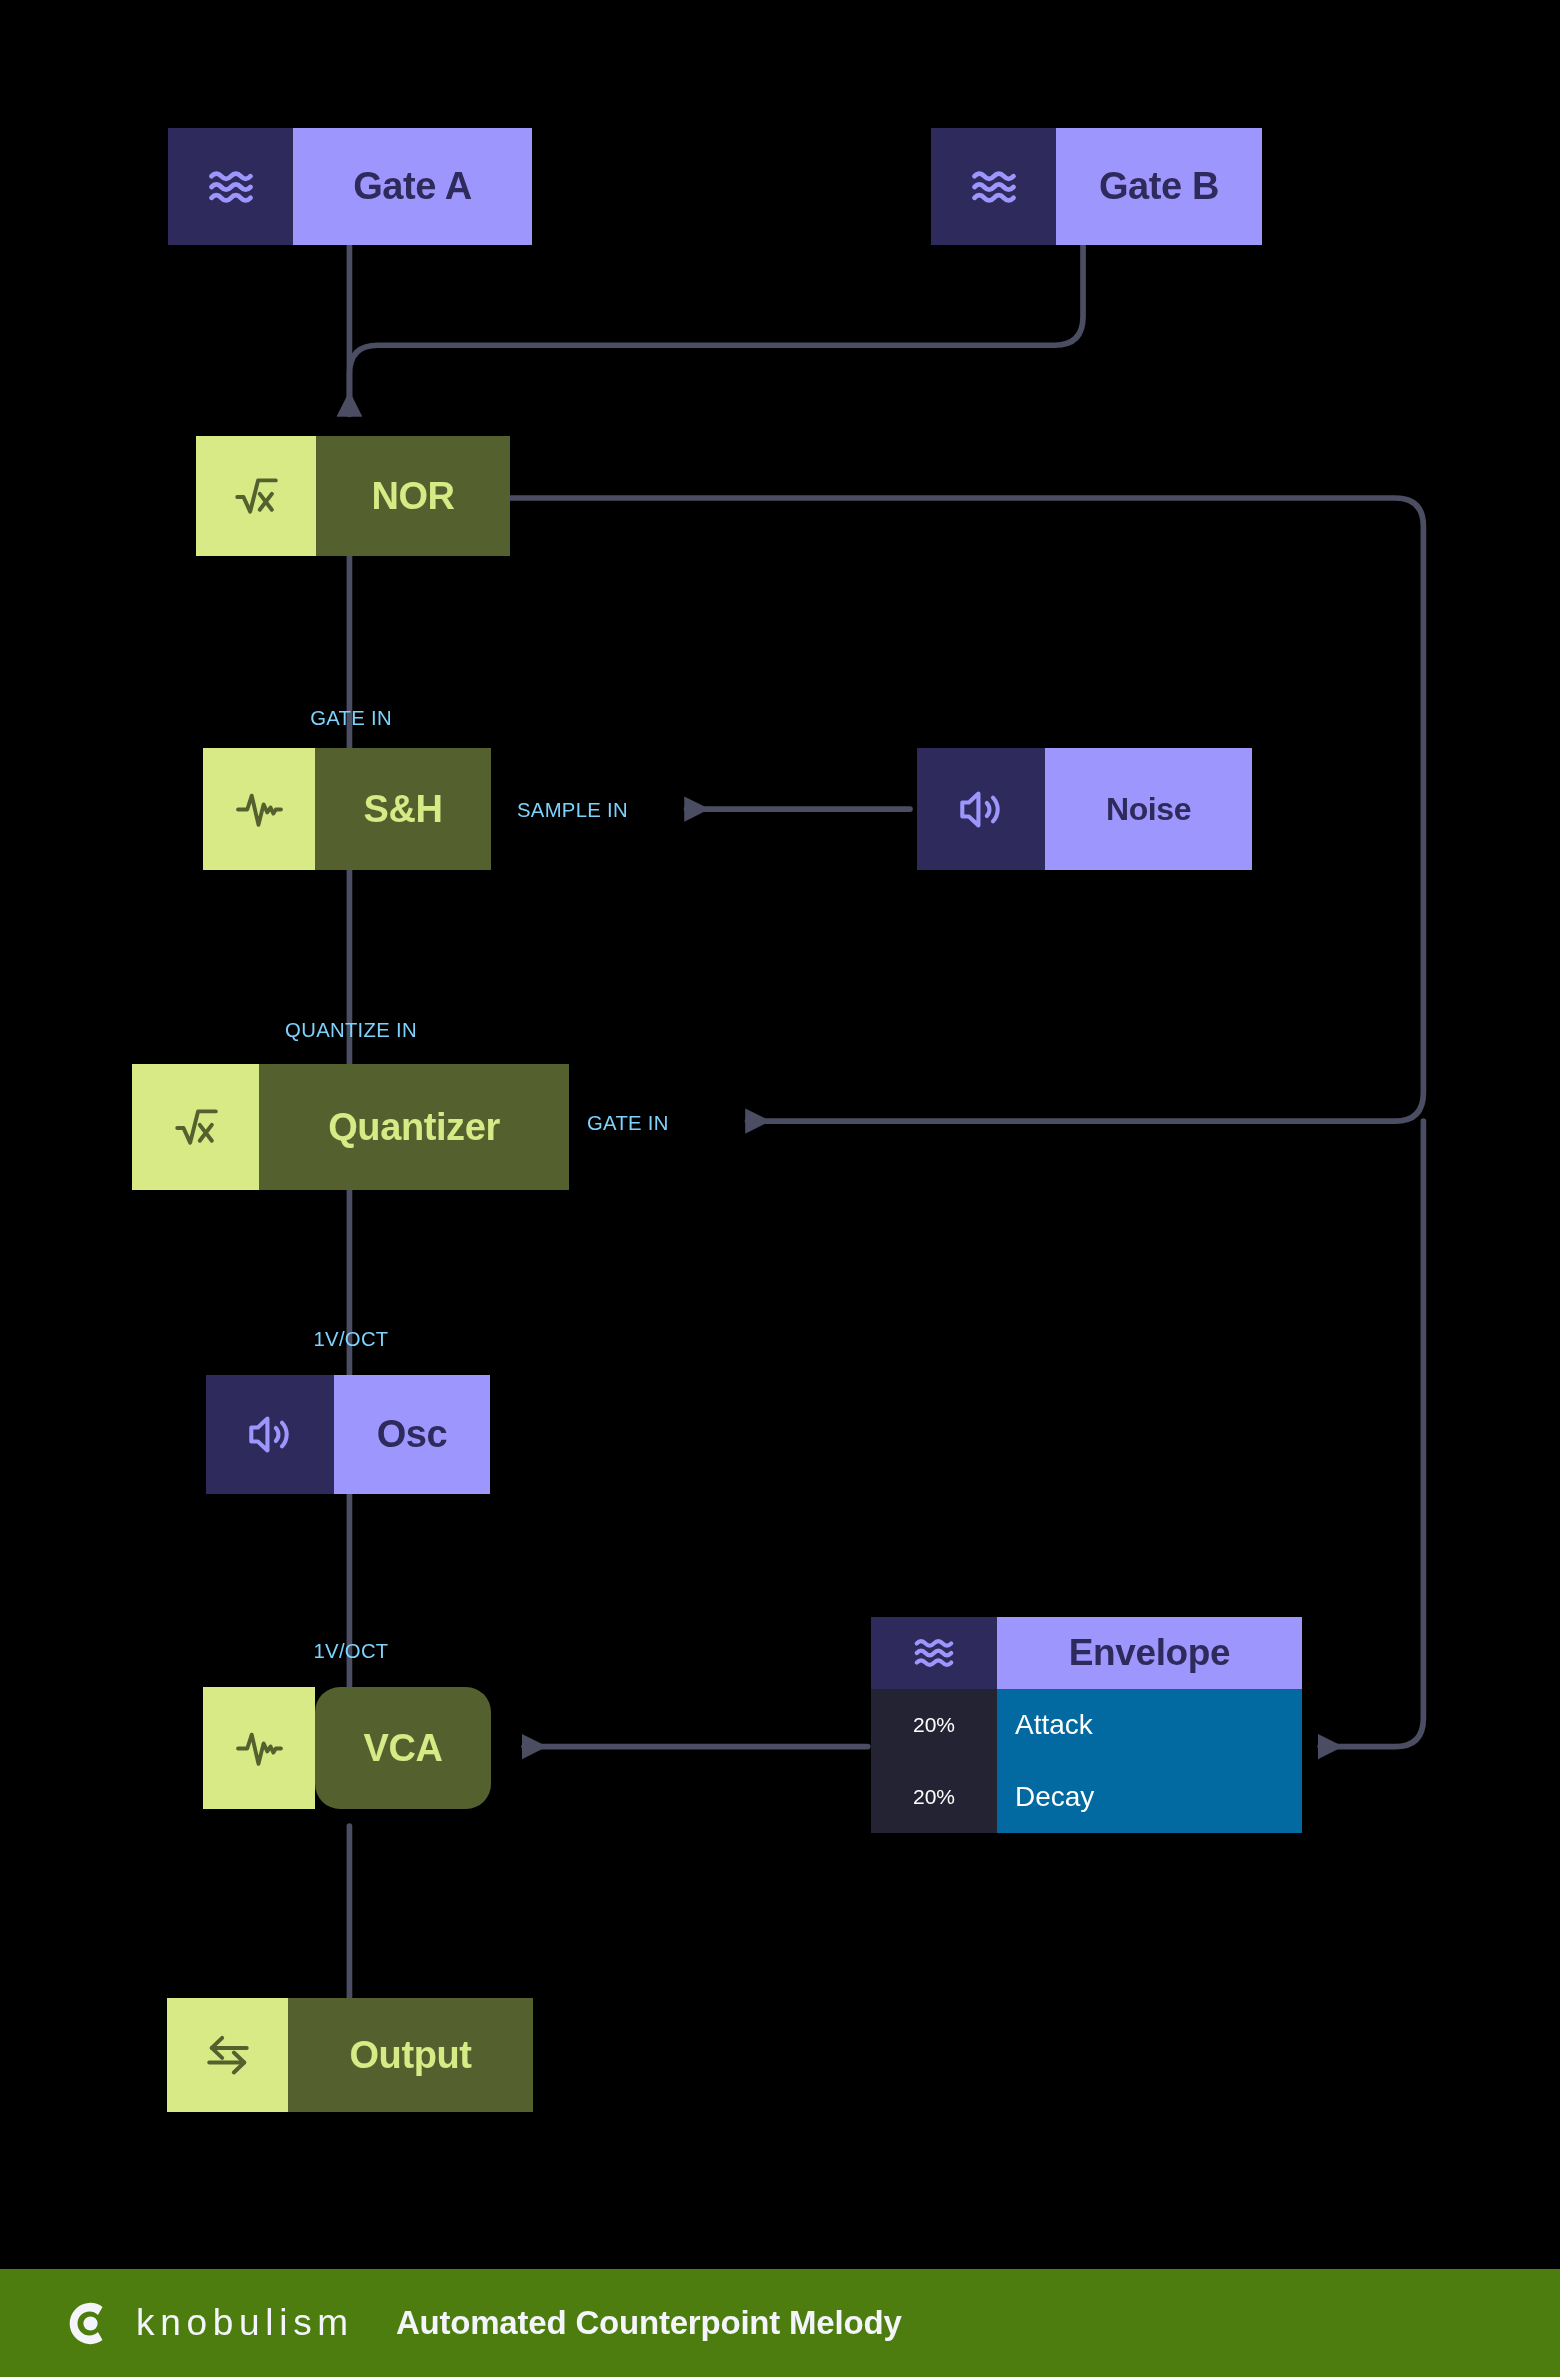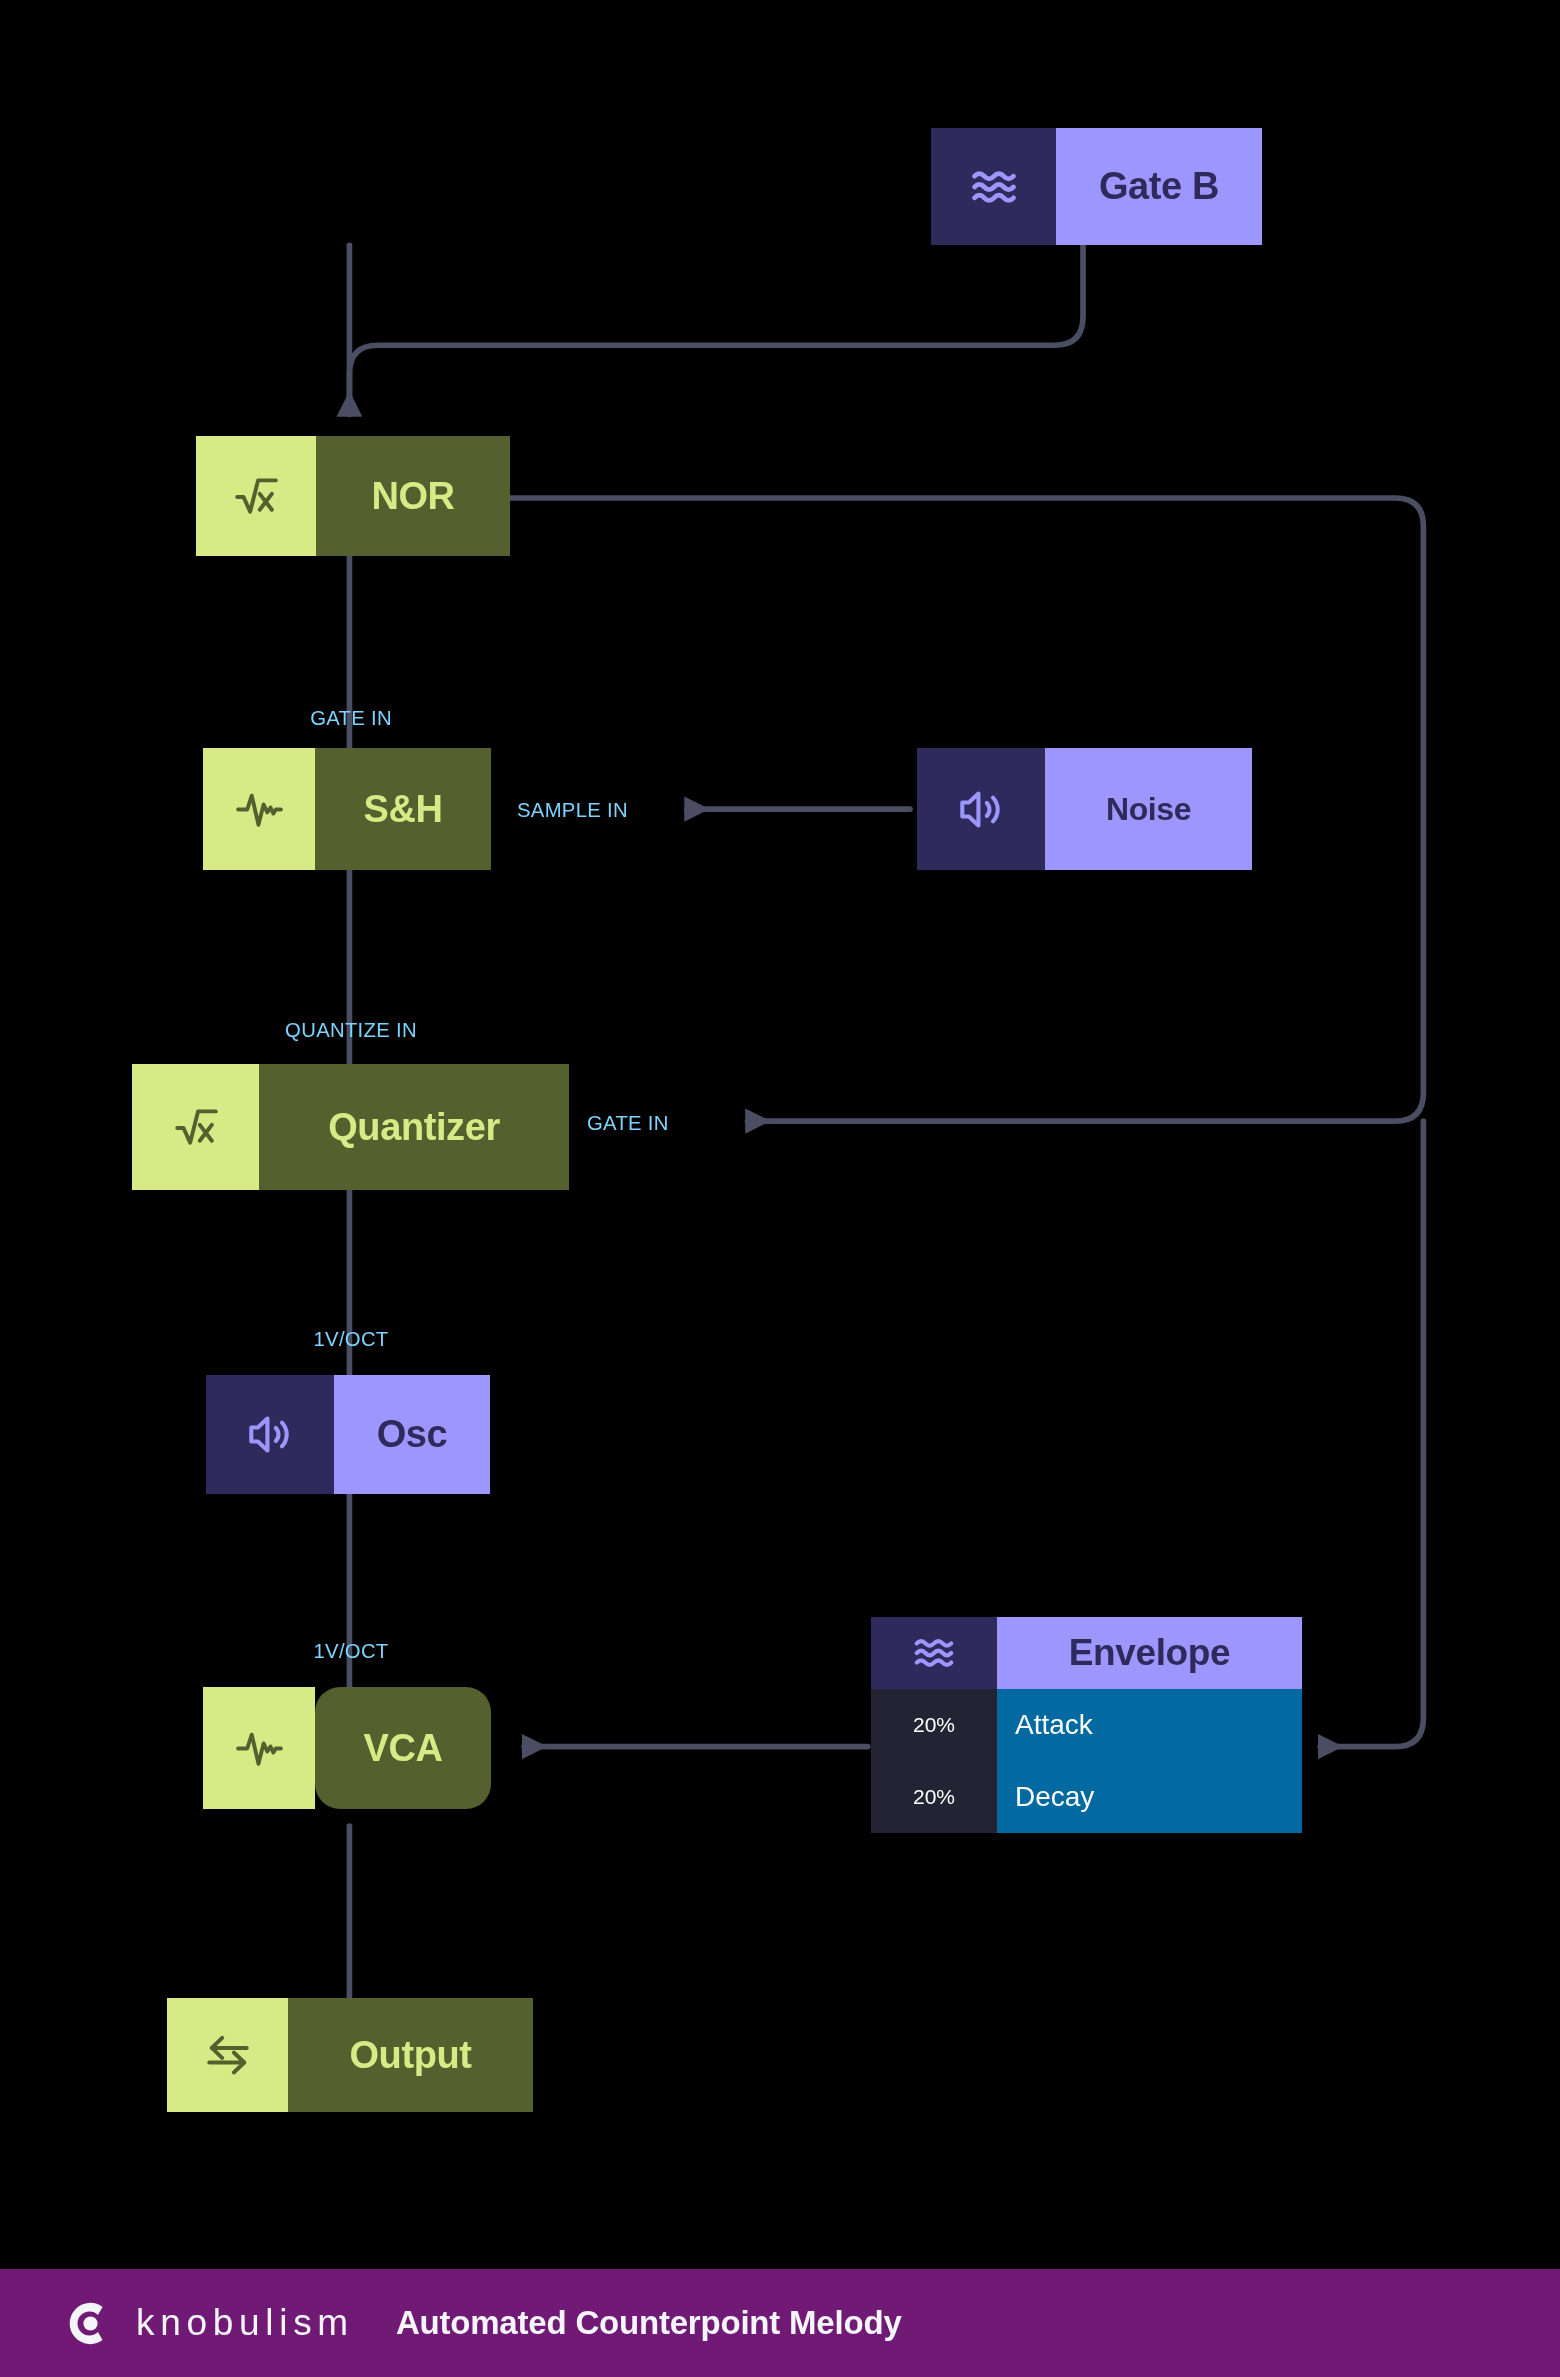"Gate A" div.node { html: none -> <div> <div> <svg> <path></path> <path></path> <path></path> </svg> </div> <div>Gate A</div> </div> }
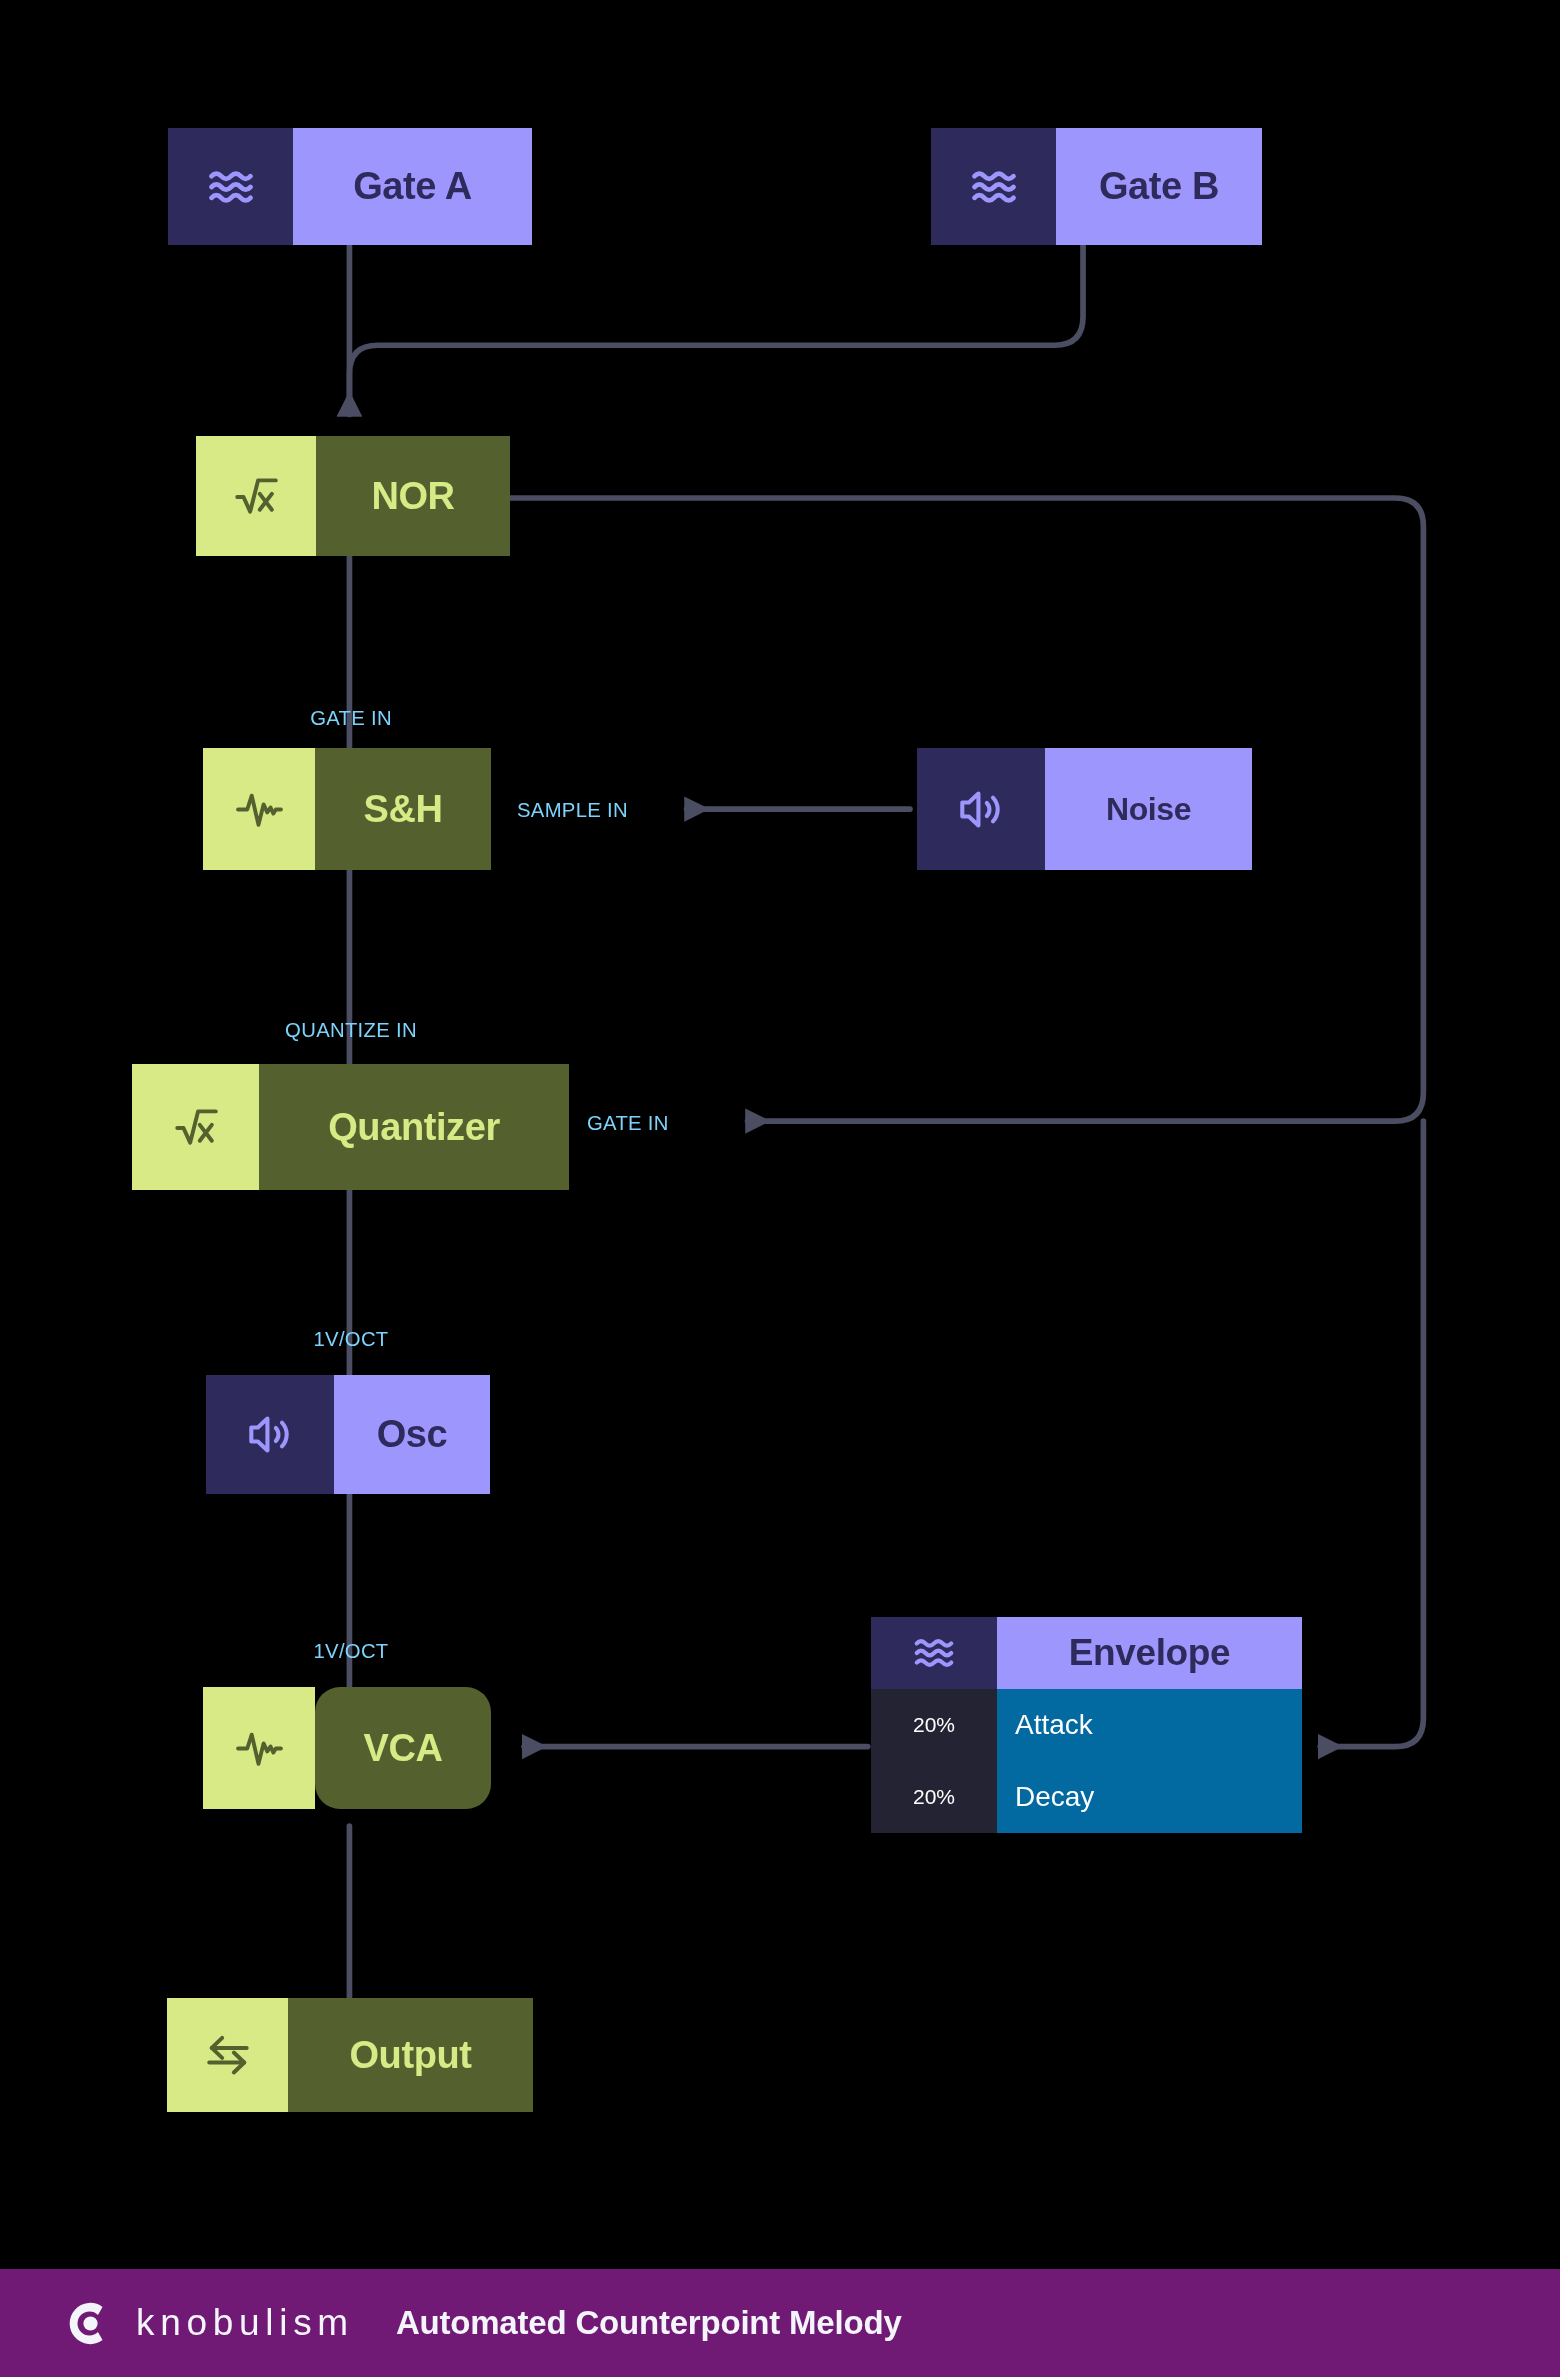"knobulism" #footer { background: #701a75 -> #4d7c0f }
